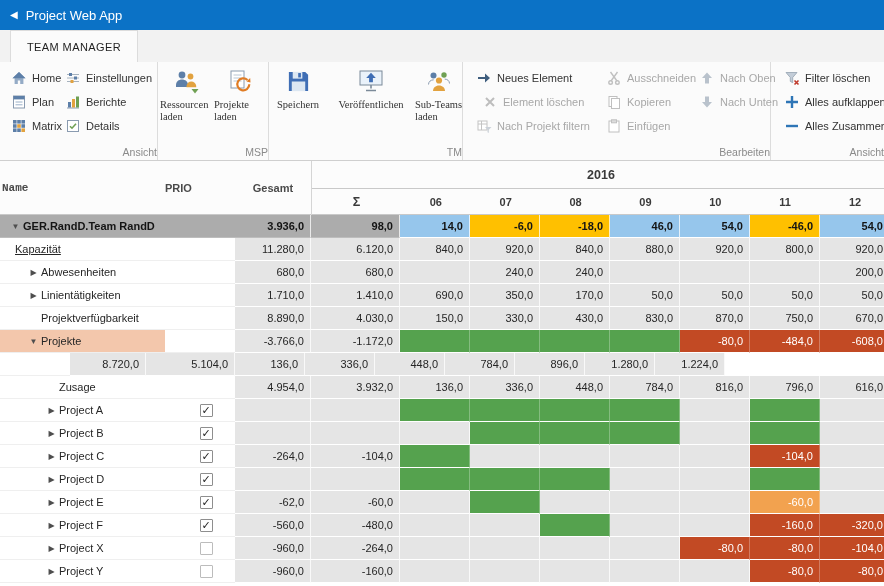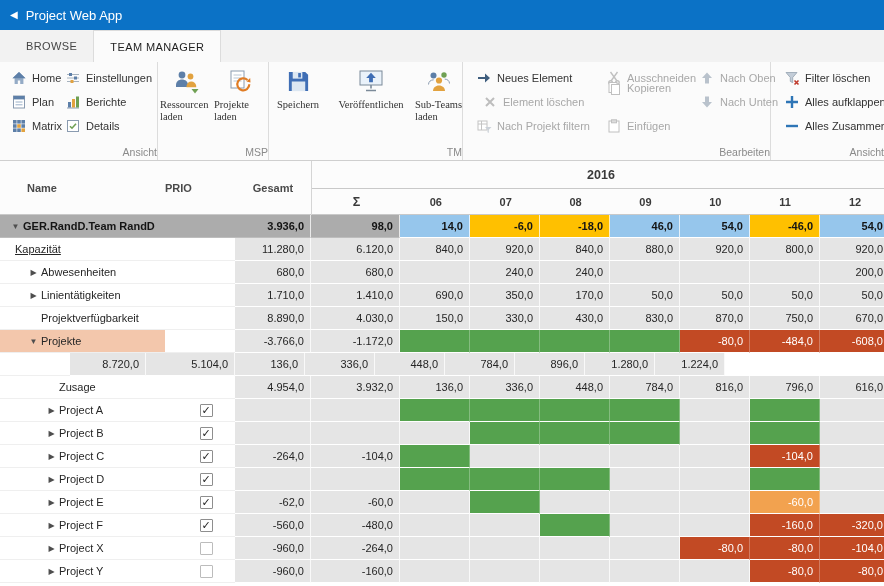"BROWSE" div.tab { html: <div> <span>BROWSE</span> </div> -> none }
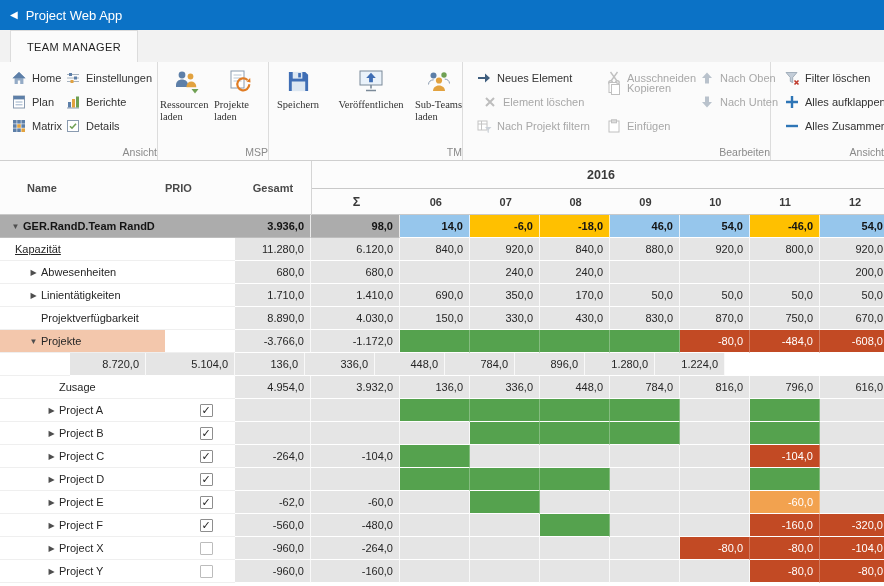"Kopieren" div.sbtn { top: 15px -> 29px }
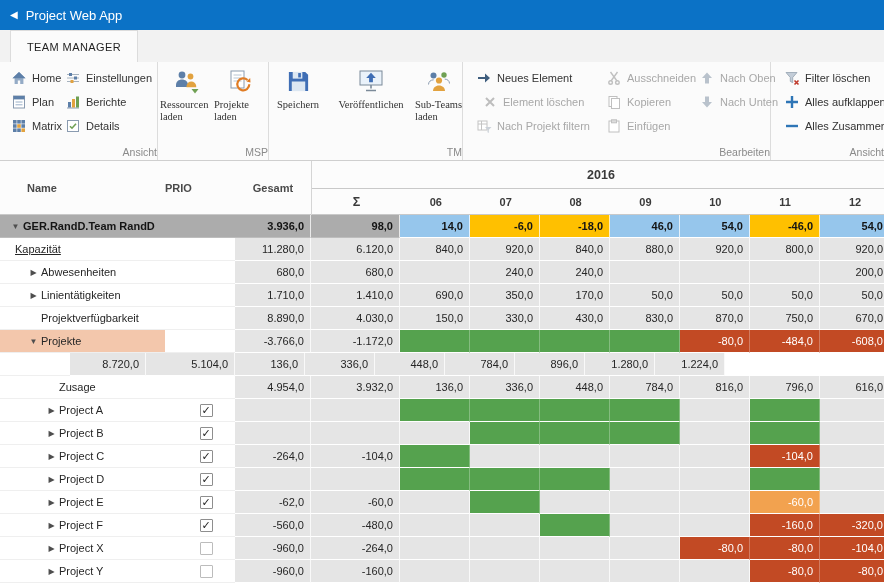"Name" .hn { font-family: none -> Liberation Mono, monospace; padding-left: 27px -> 2px }
